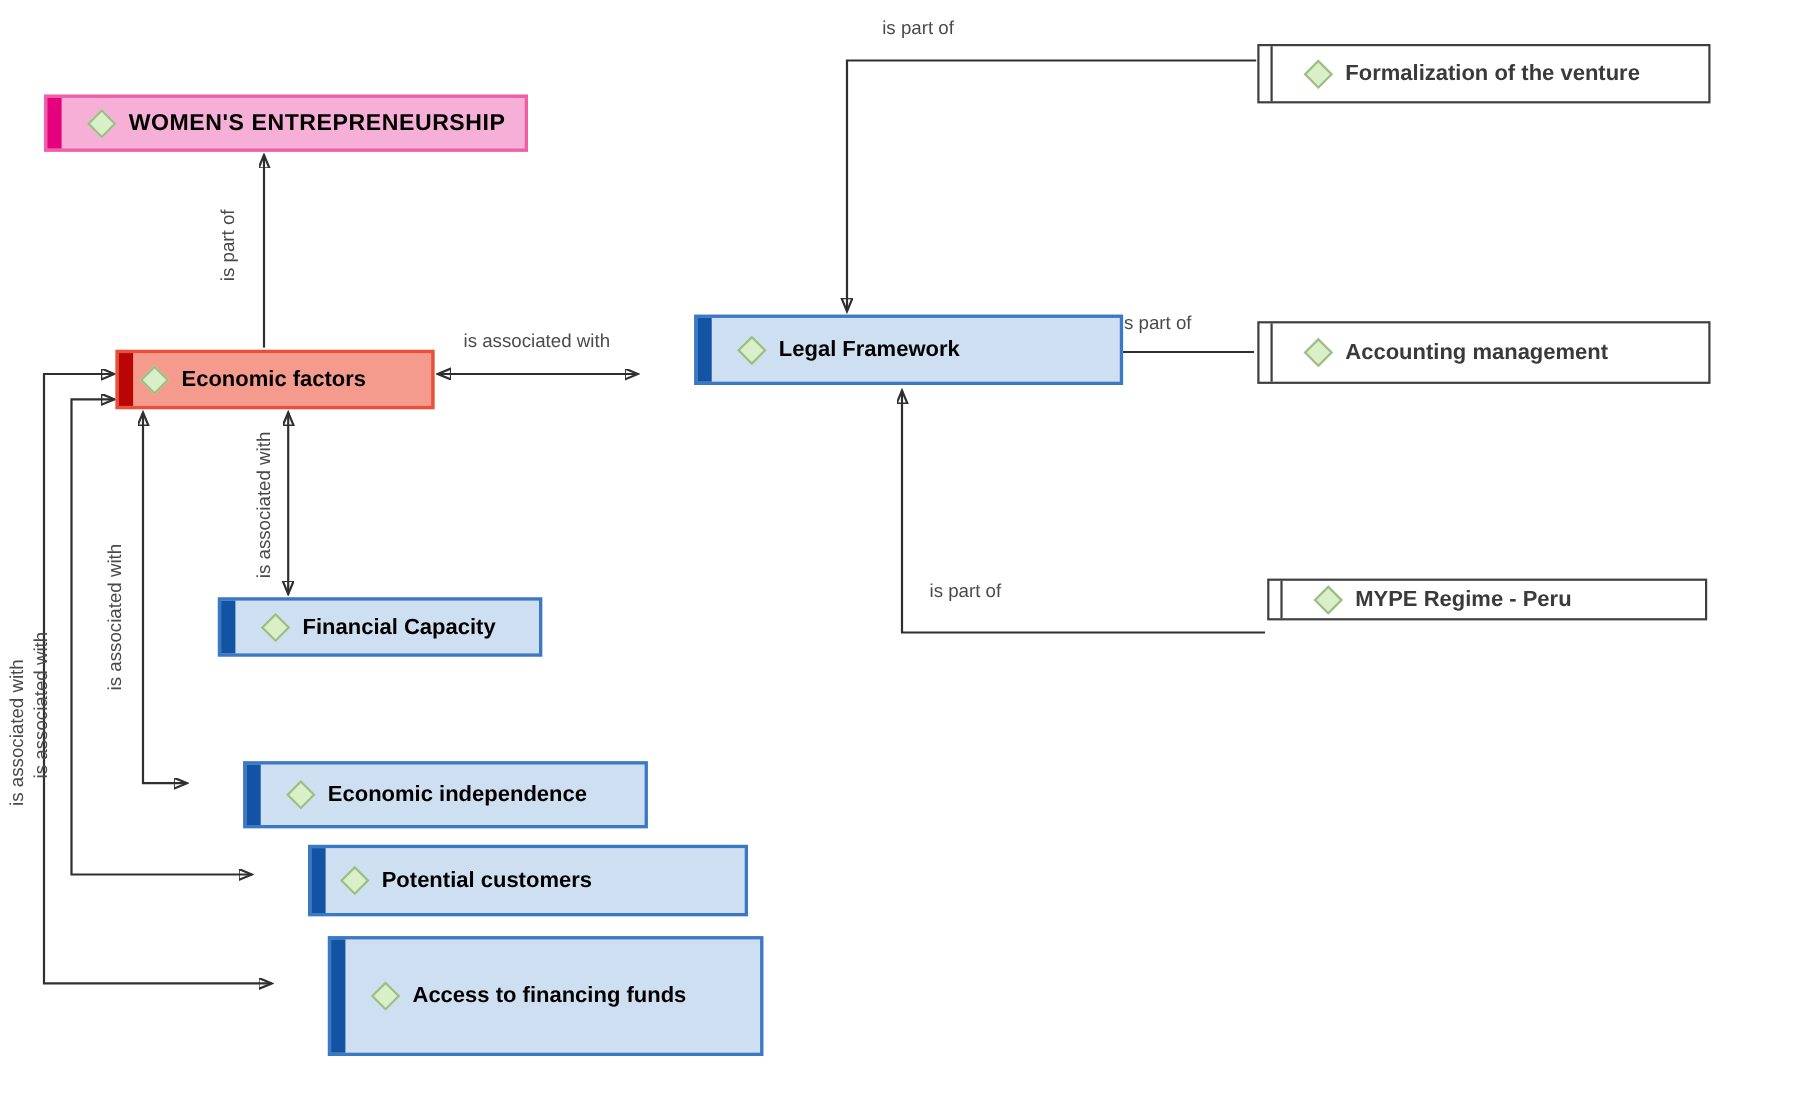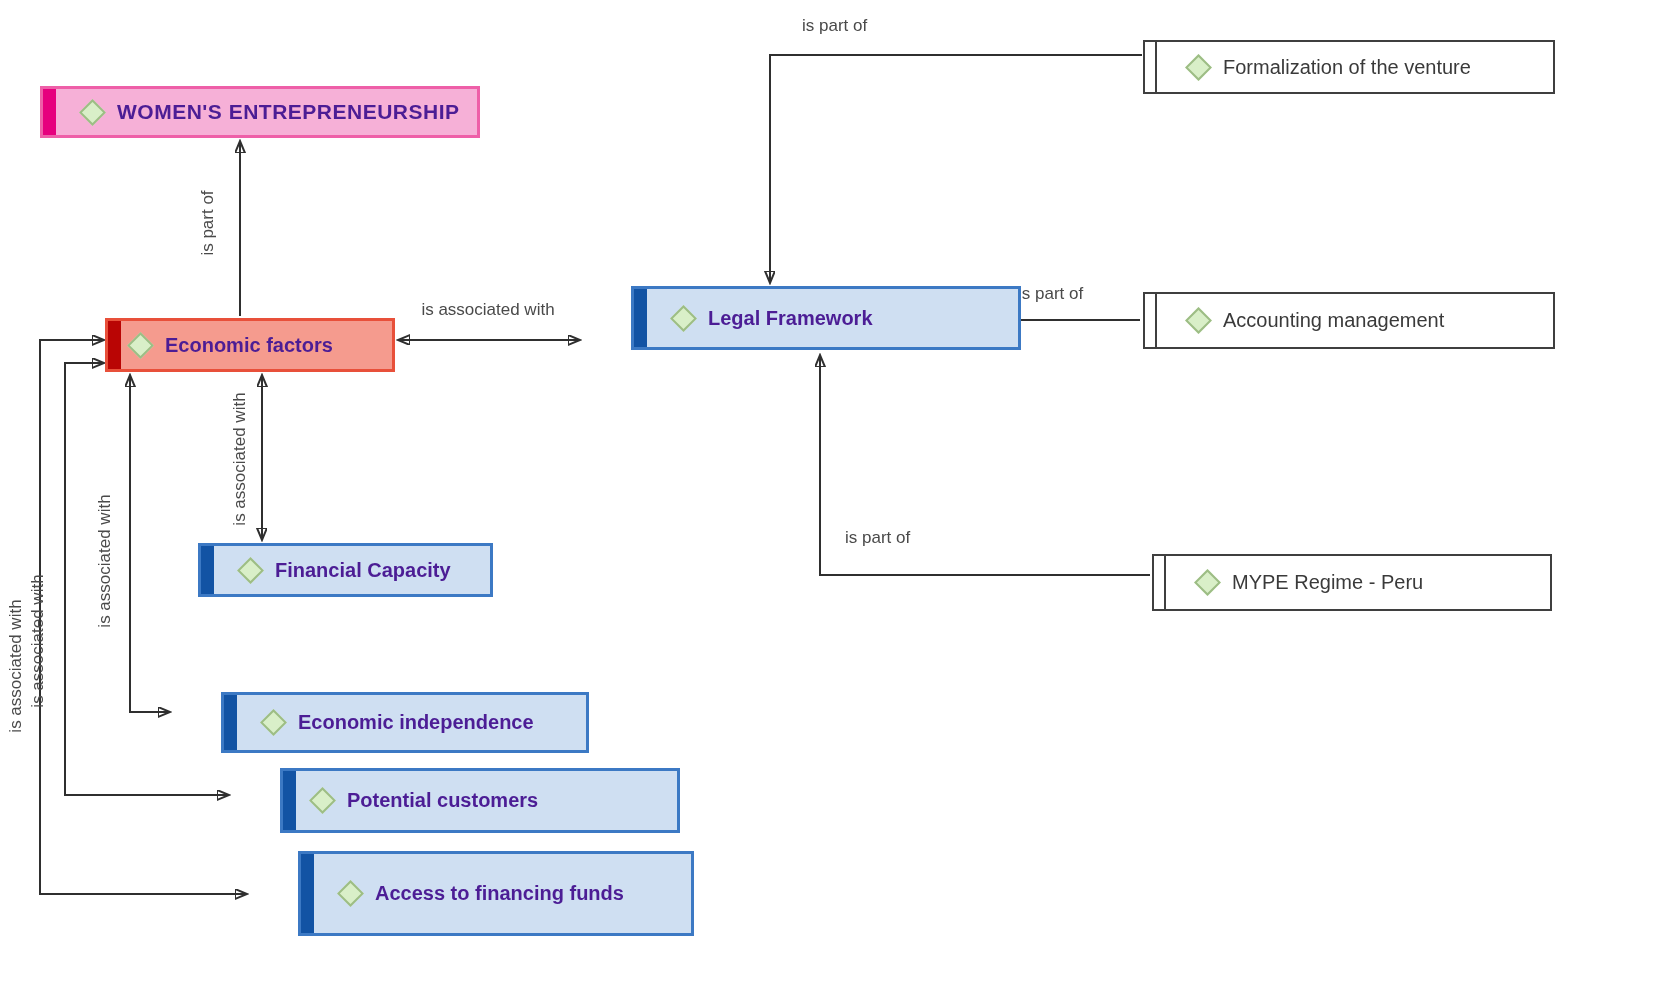"Formalization of the venture" .white .nlabel { font-weight: normal -> bold }
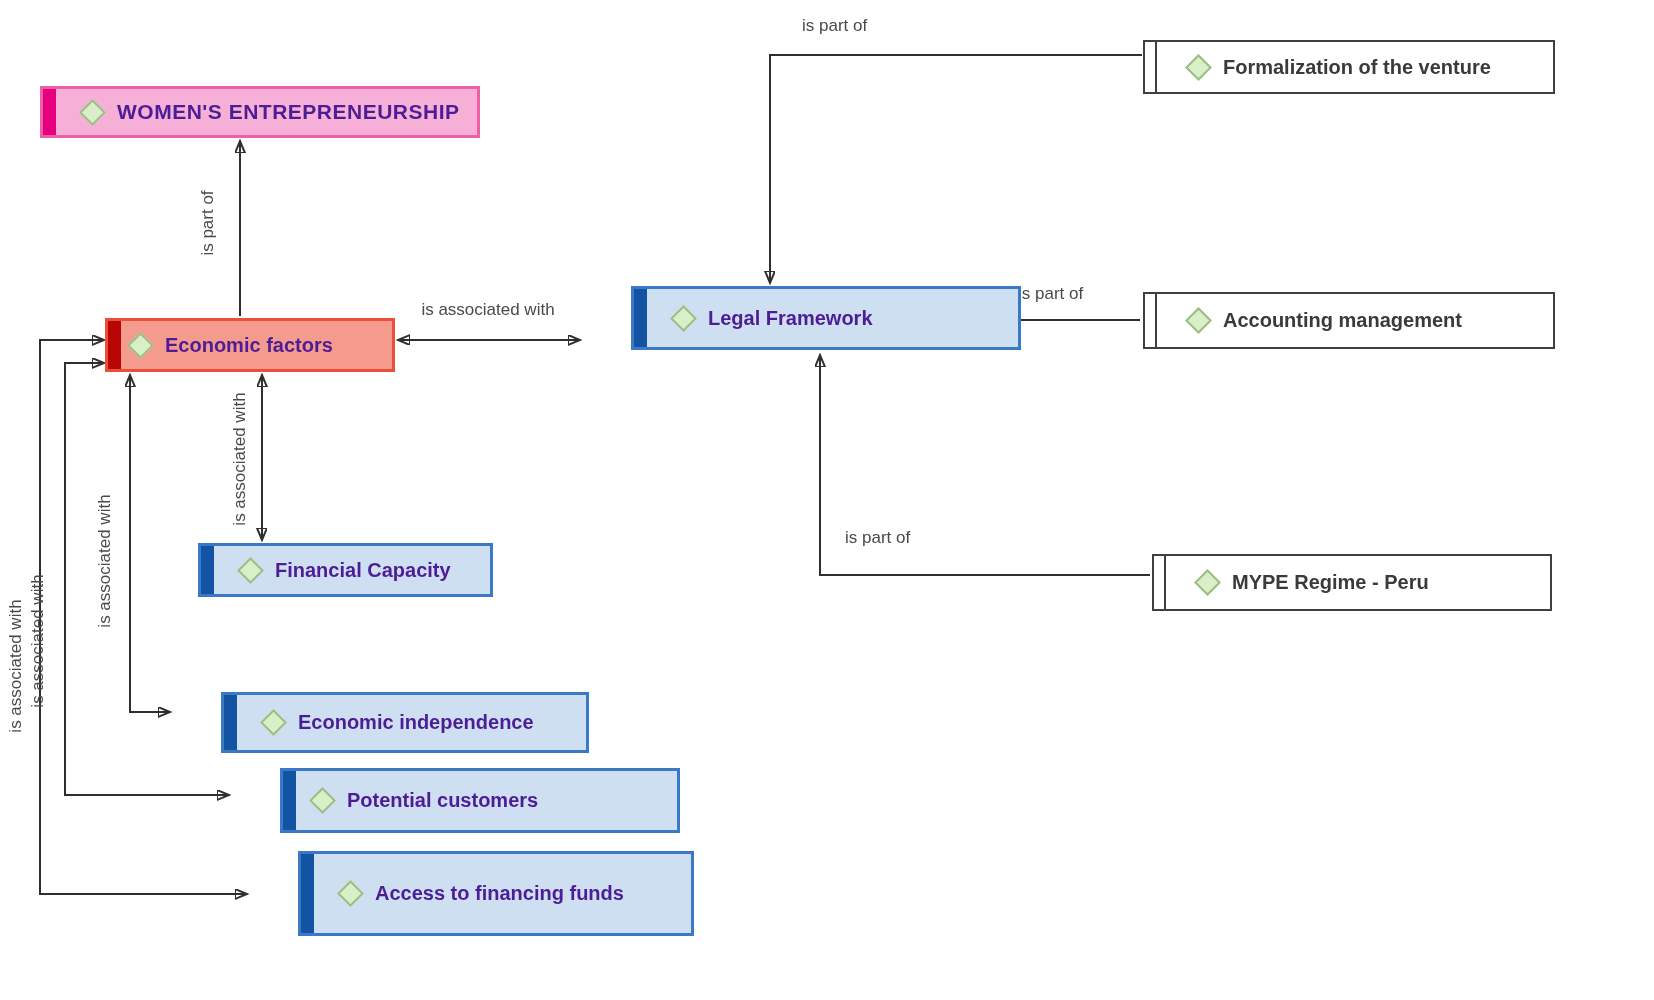"WOMEN'S ENTREPRENEURSHIP" .nlabel { color: #4c1d95 -> #000000 }
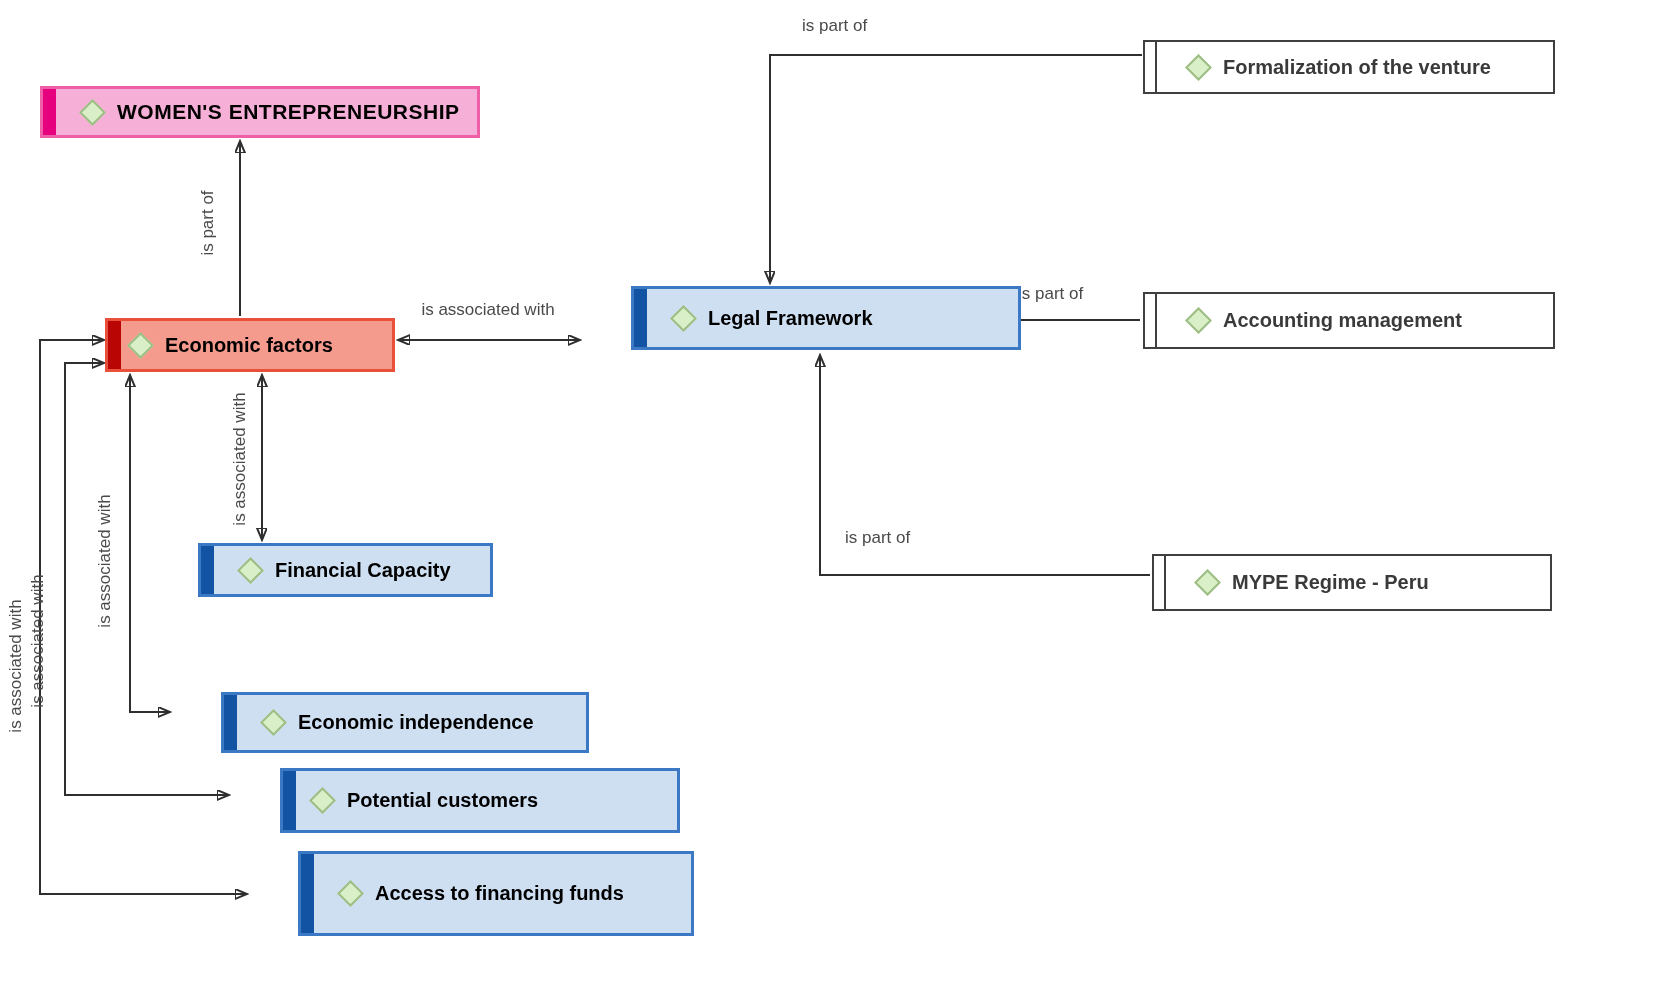"MYPE Regime - Peru" div.node { height: 57px -> 38px; top: 554px -> 526px }
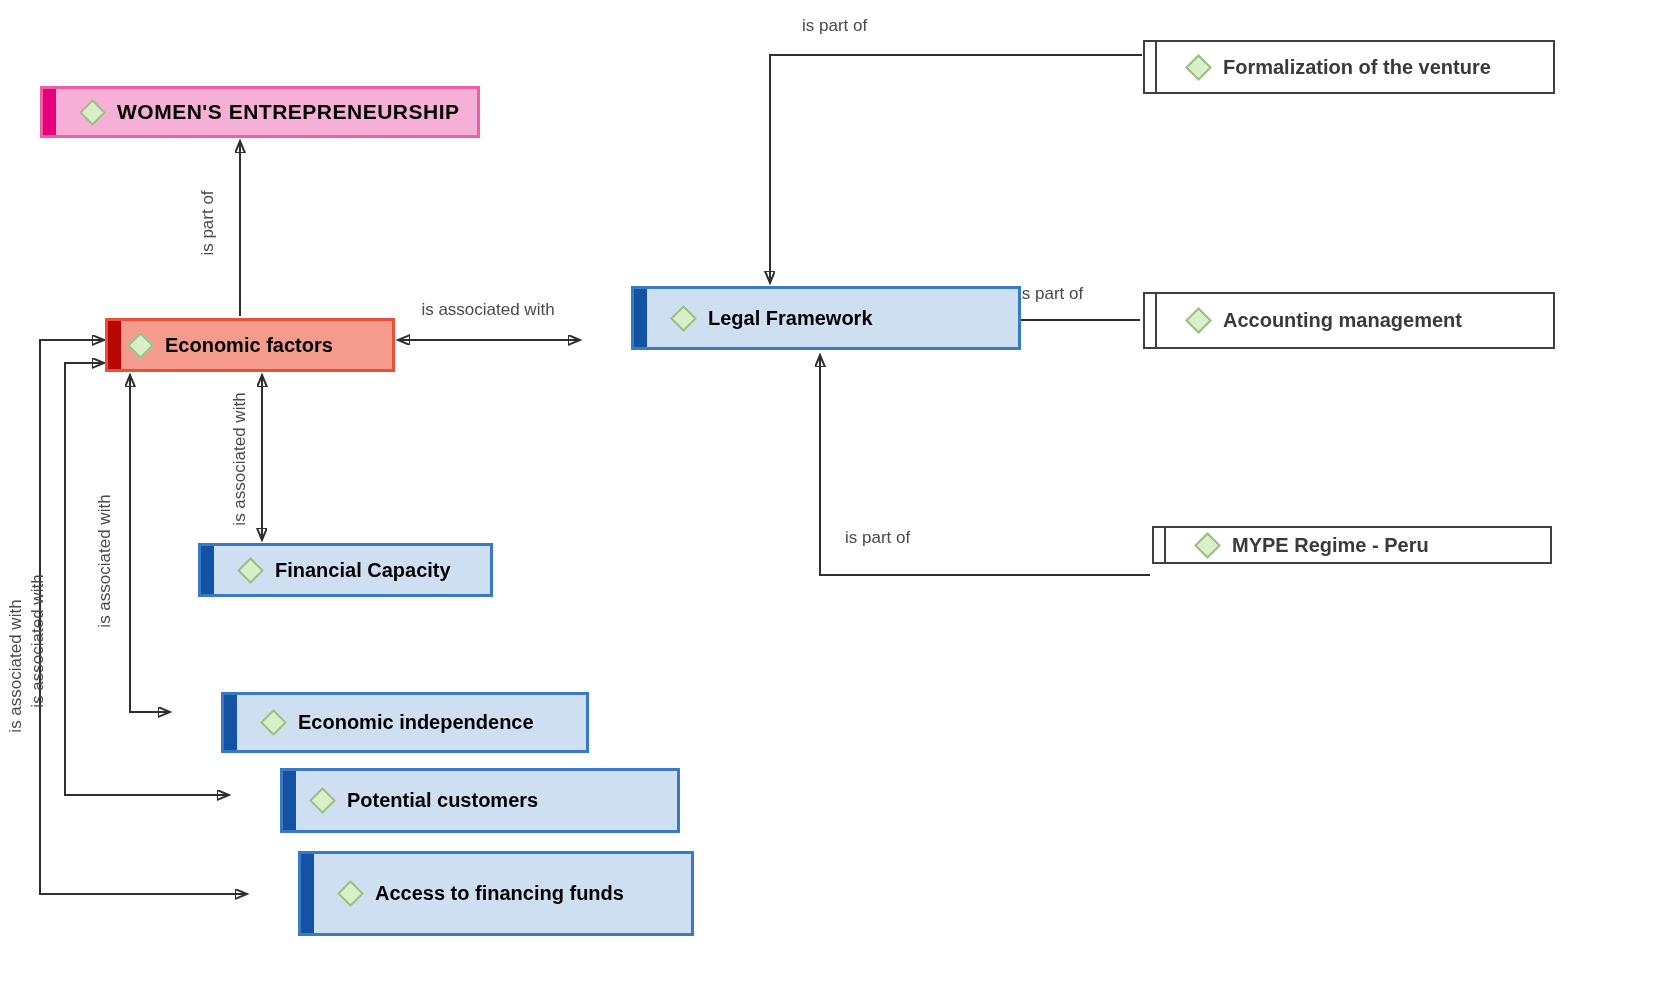"Access to financing funds" div.node { height: 85px -> 109px }
